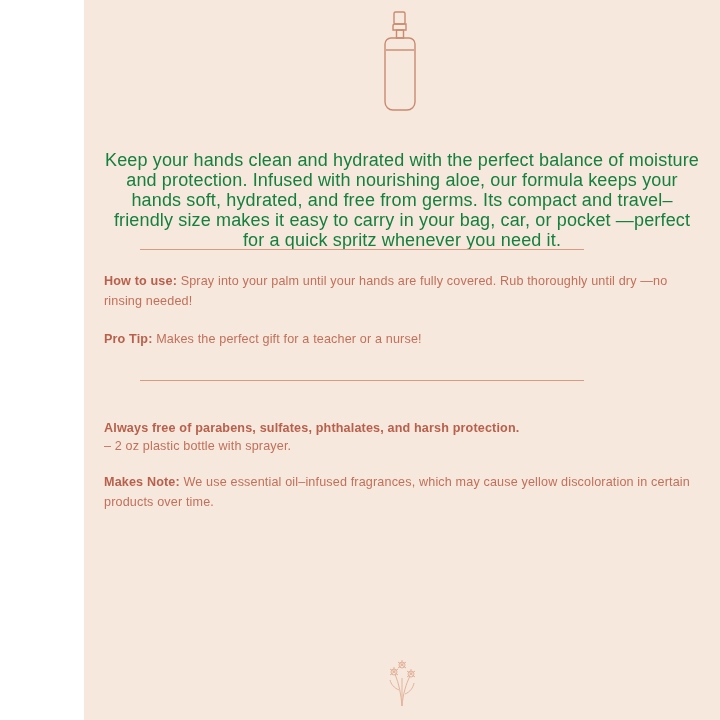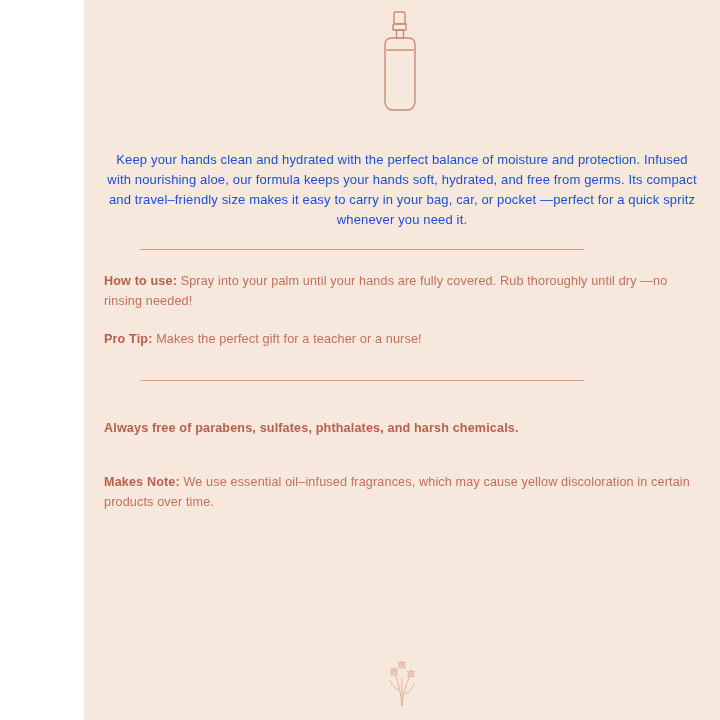"Keep your hands clean and" .intro { color: #1d4ed8 -> #15803d; font-size: 13px -> 18px }
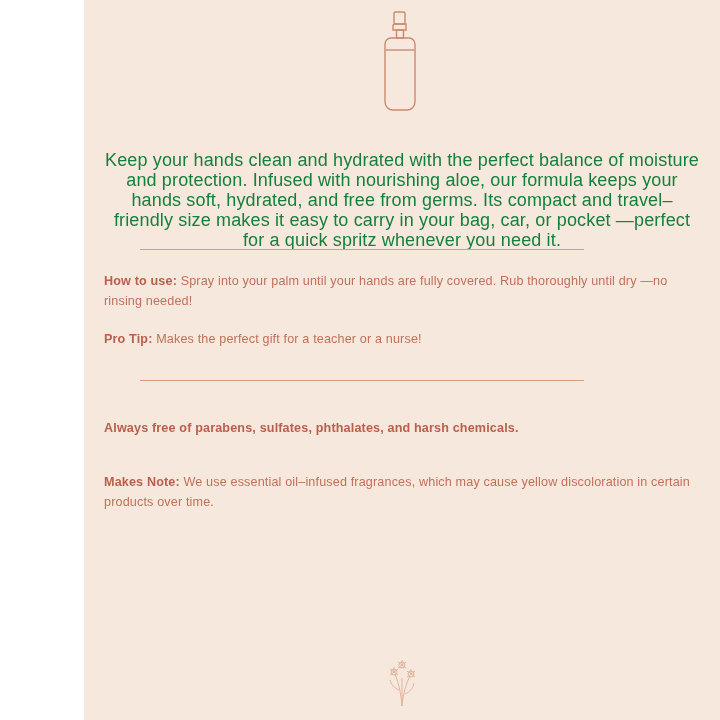"Always free of parabens, sulfates," span.strongline { text: chemicals -> protection }
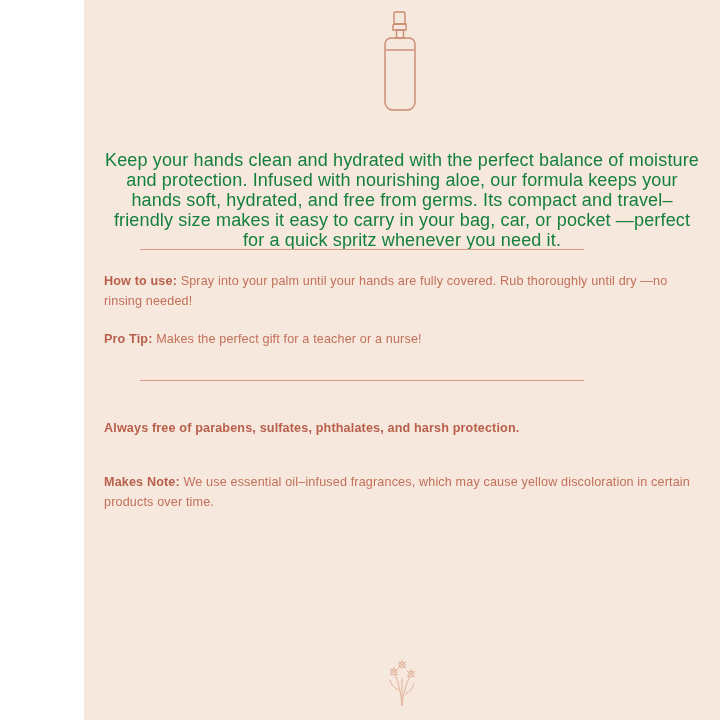"– 2 oz plastic bottle" div.block { html: none -> <div>– 2 oz plastic bottle with sprayer.</div> }
